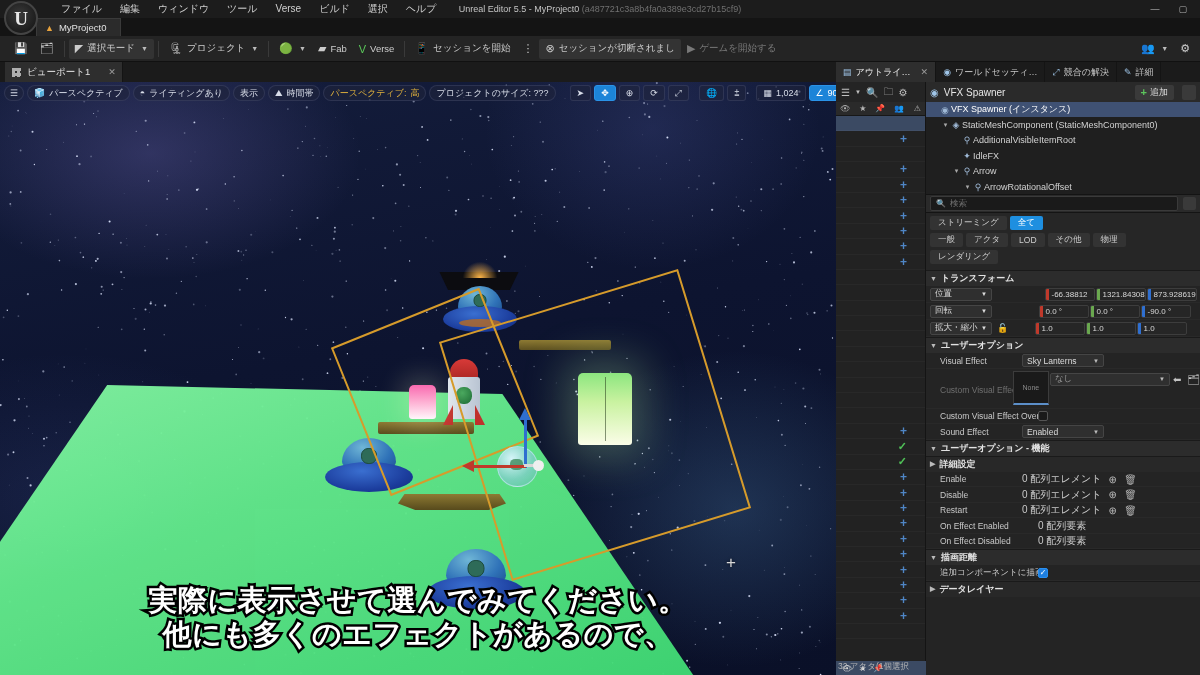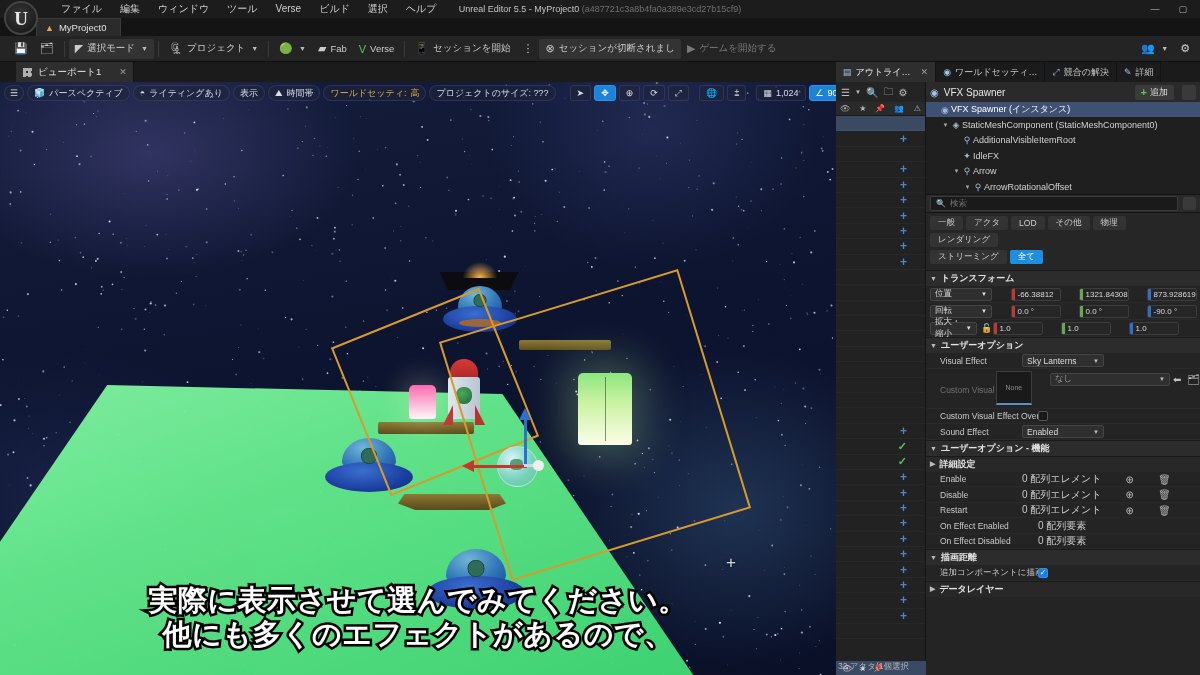"ビューポート1" .vp-tabbar { left: 16px -> 5px }
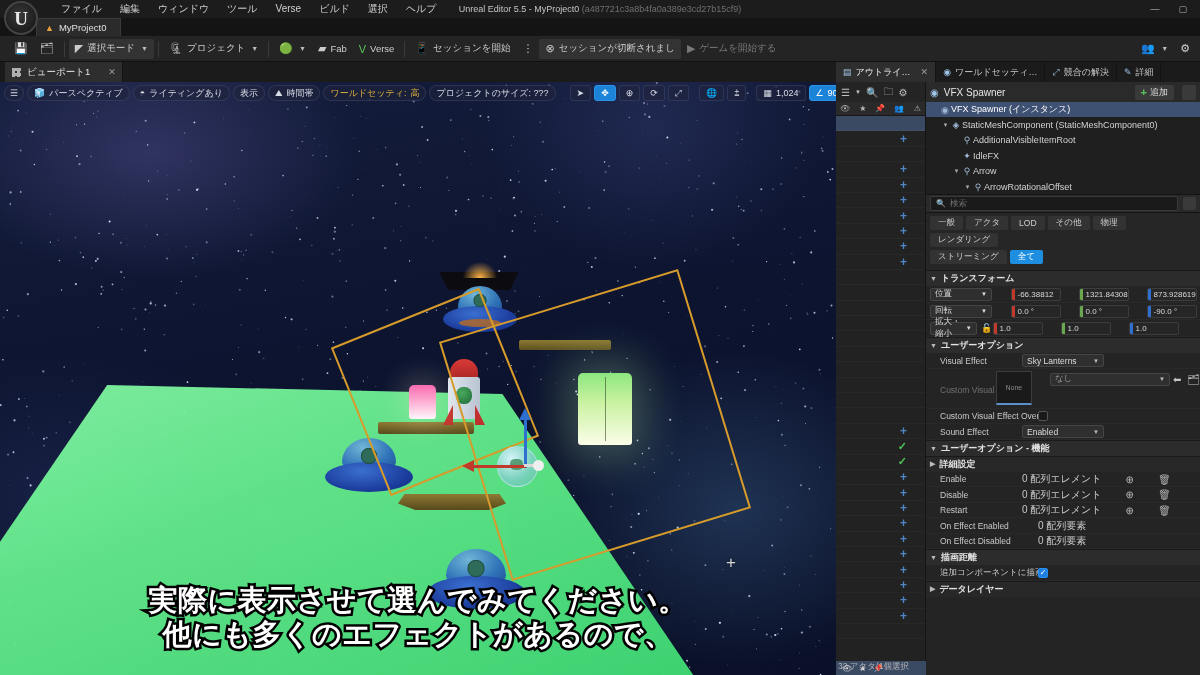"ワールドセッティ:" span.scal-val { text: ワールドセッティ -> パースペクティブ }
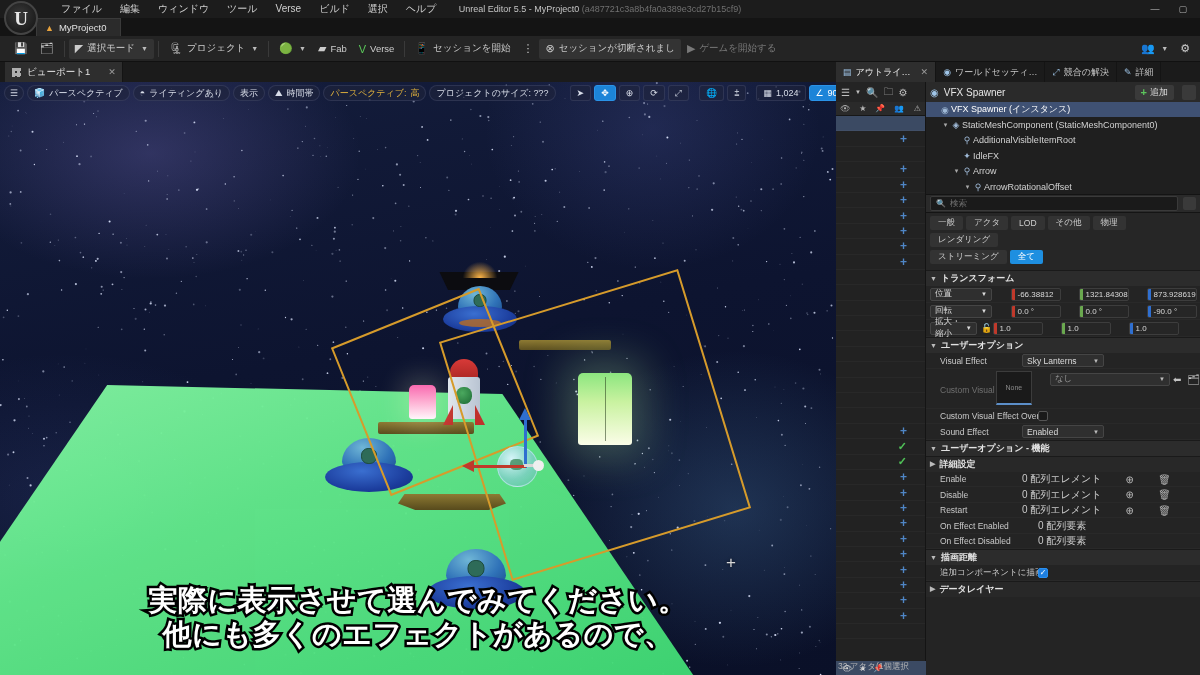"一般" div.fr { order: before "ストリーミング" -> after "ストリーミング" }
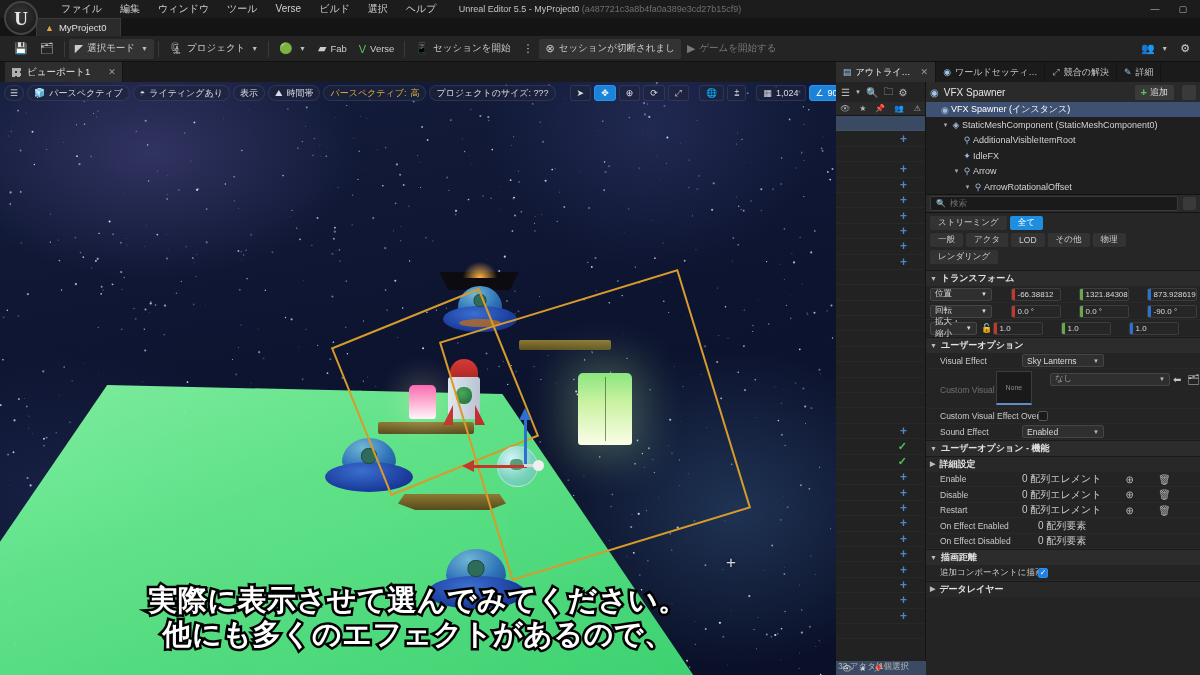"-66.38812" .pfields { gap: 18px -> 1px }
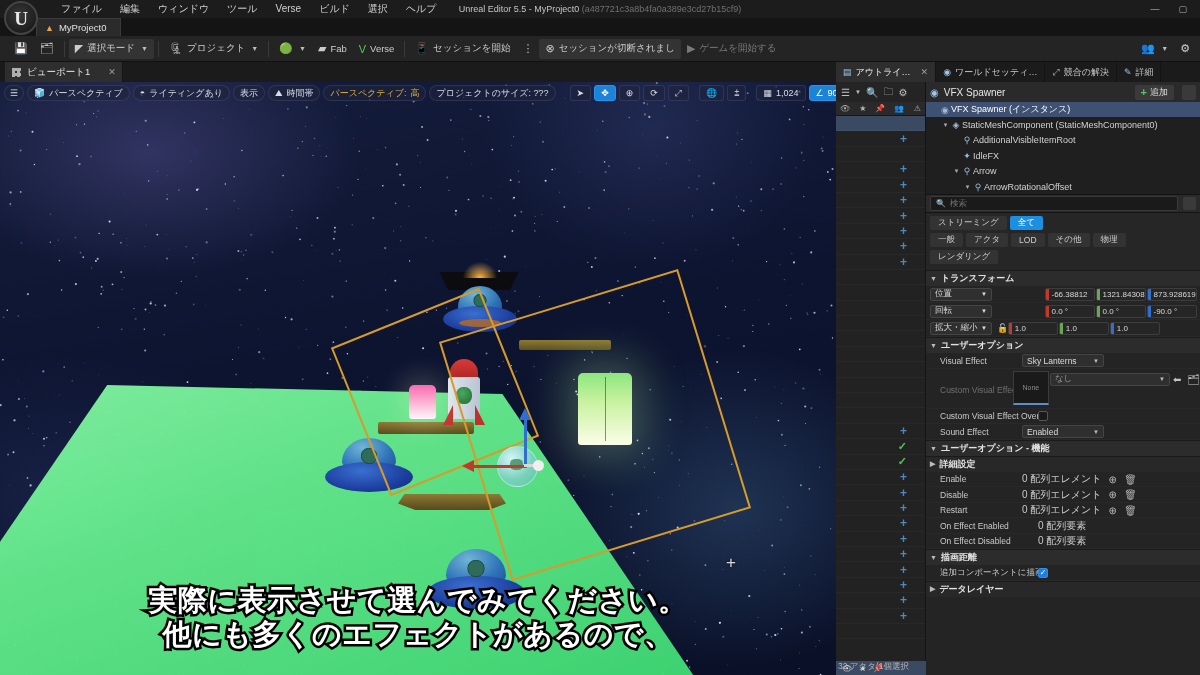"0.0 °" div.pfields { padding-right: 3px -> 9px }
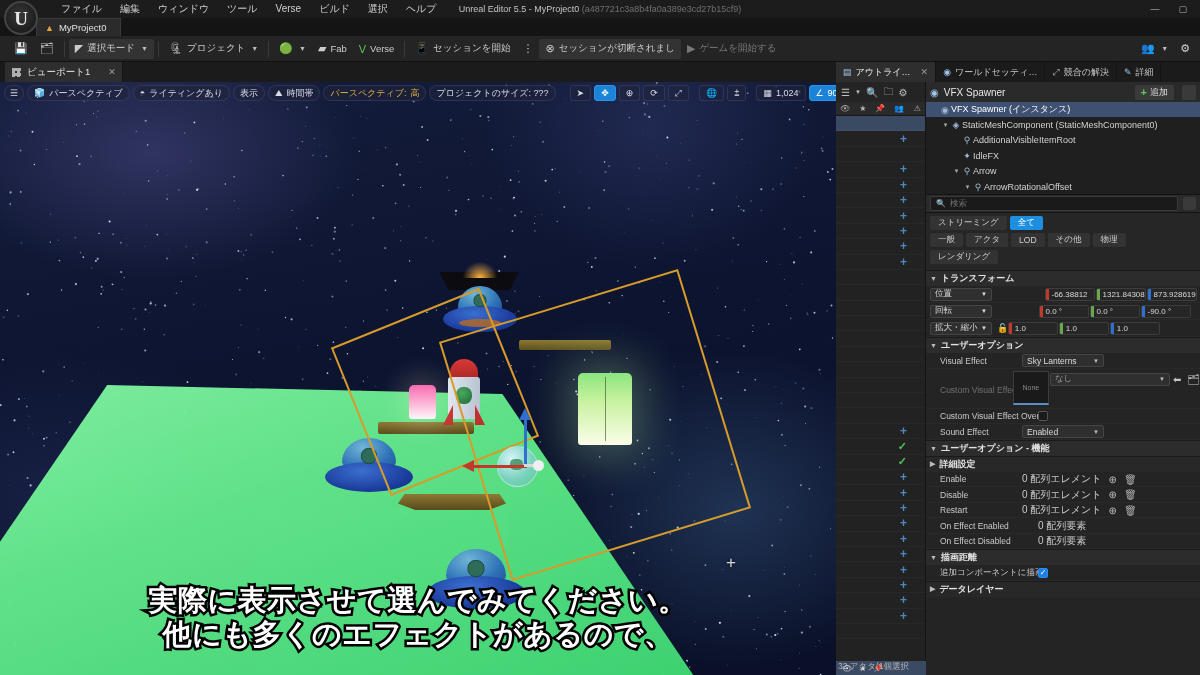"1.0" div.pfields { justify-content: flex-start -> flex-end; padding-right: 21px -> 13px }
